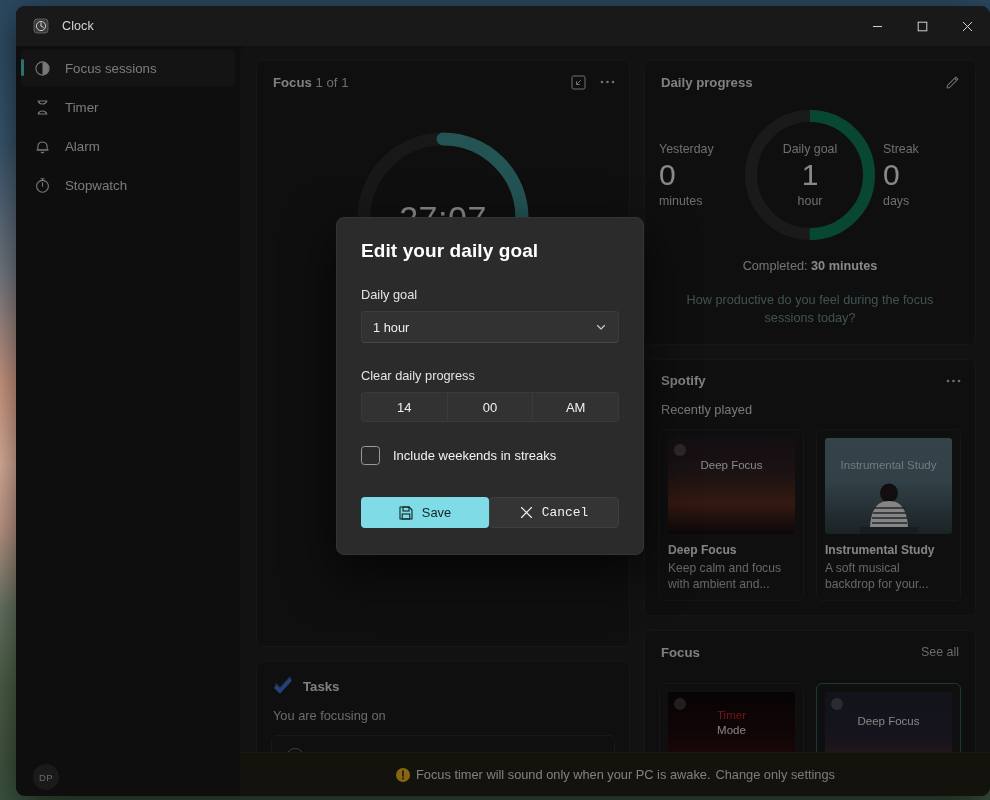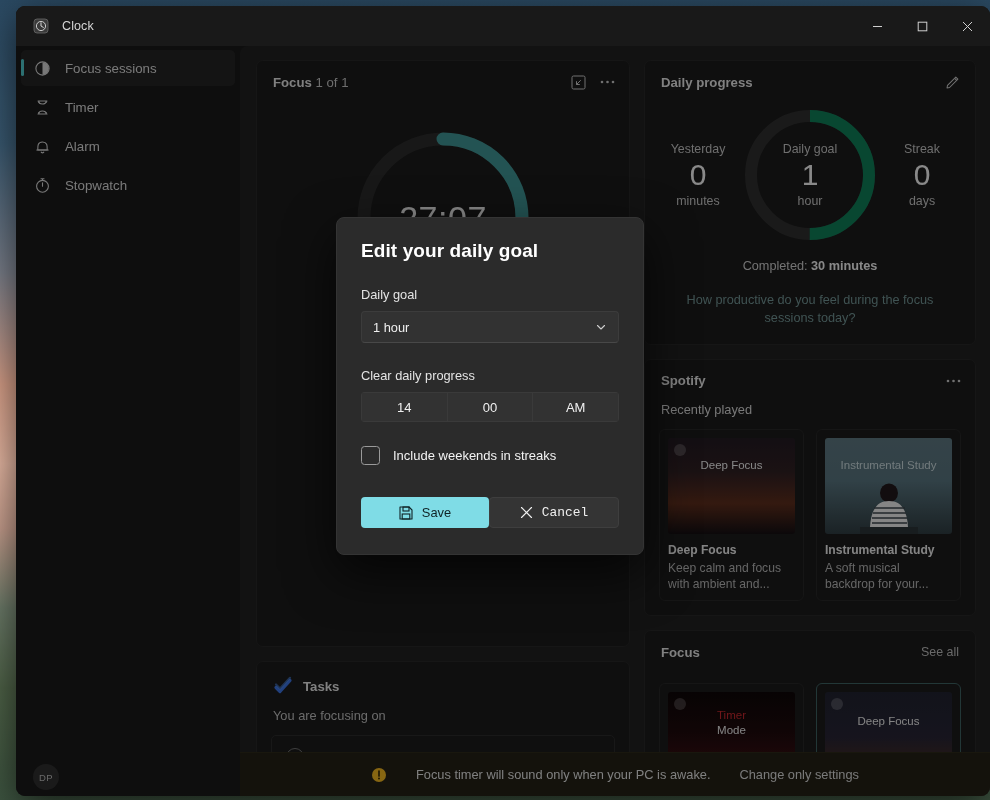"Yesterday" .stat { text-align: center -> none }
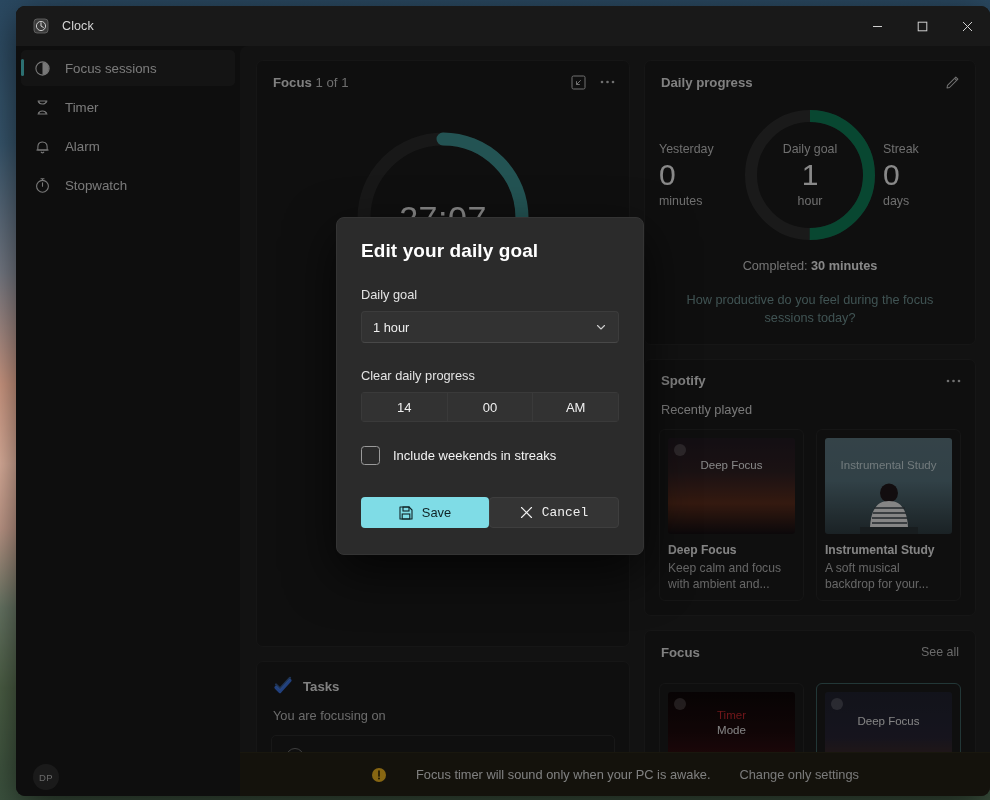"Focus timer will sound only" .notibar { gap: 29px -> 5px }
